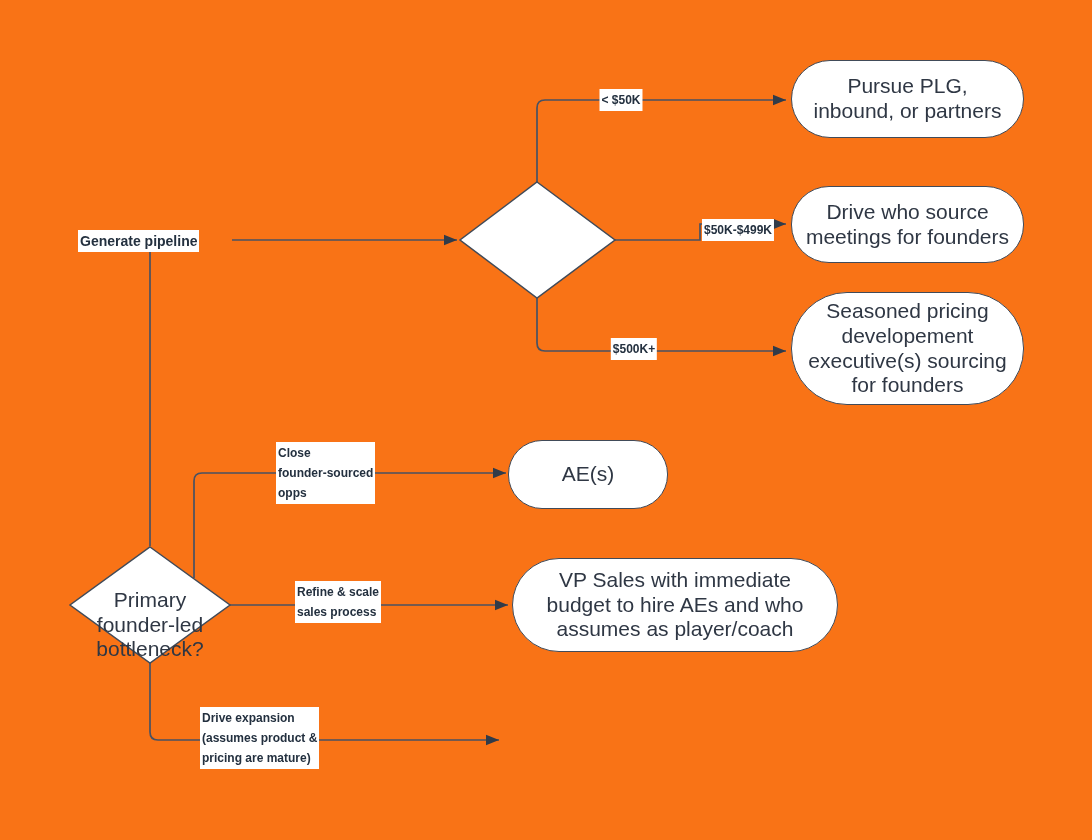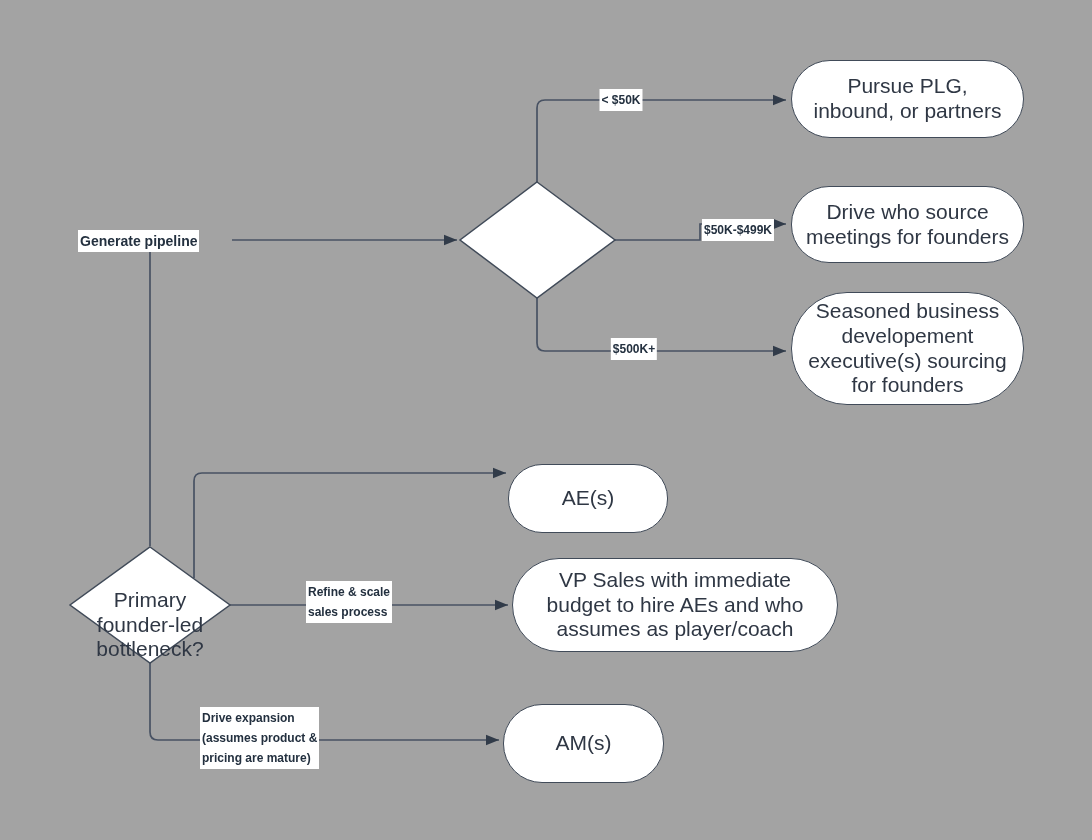"Pursue PLG," .canvas { background: #a3a3a3 -> #f97316 }
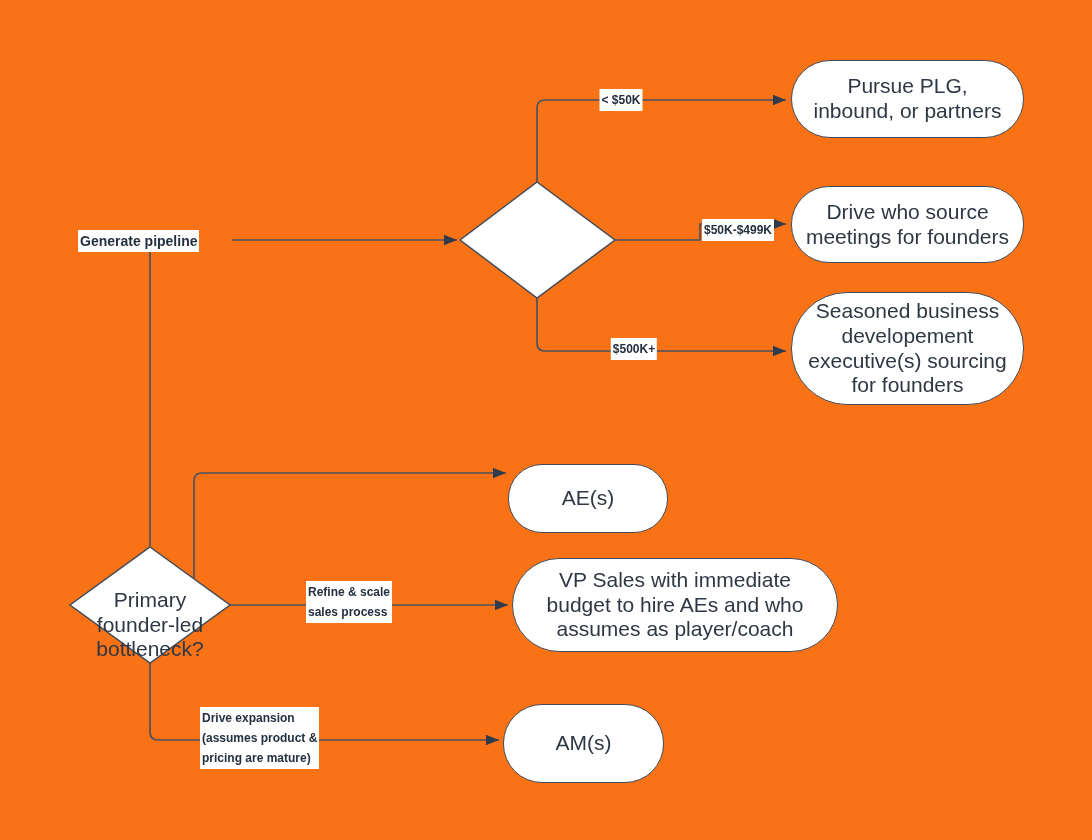"Seasoned business" div.node { text: business -> pricing }
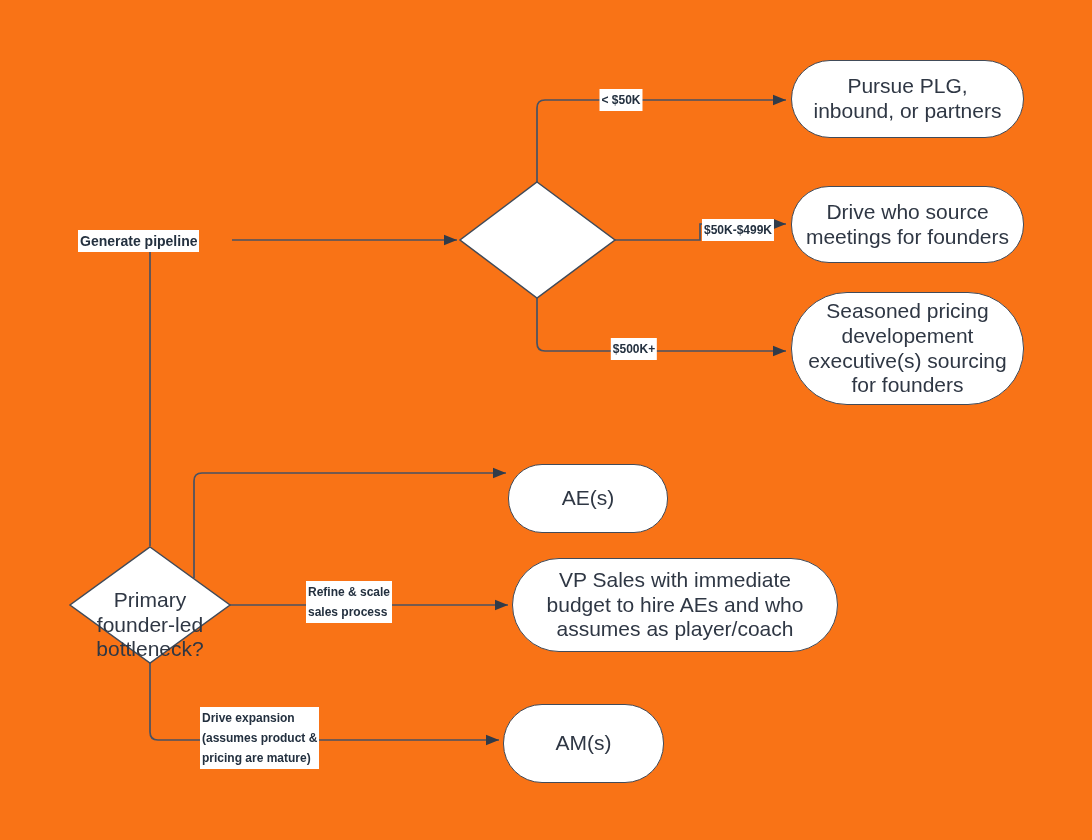"Close" div.edge-label { html: none -> <div>Close founder-sourced opps</div> }
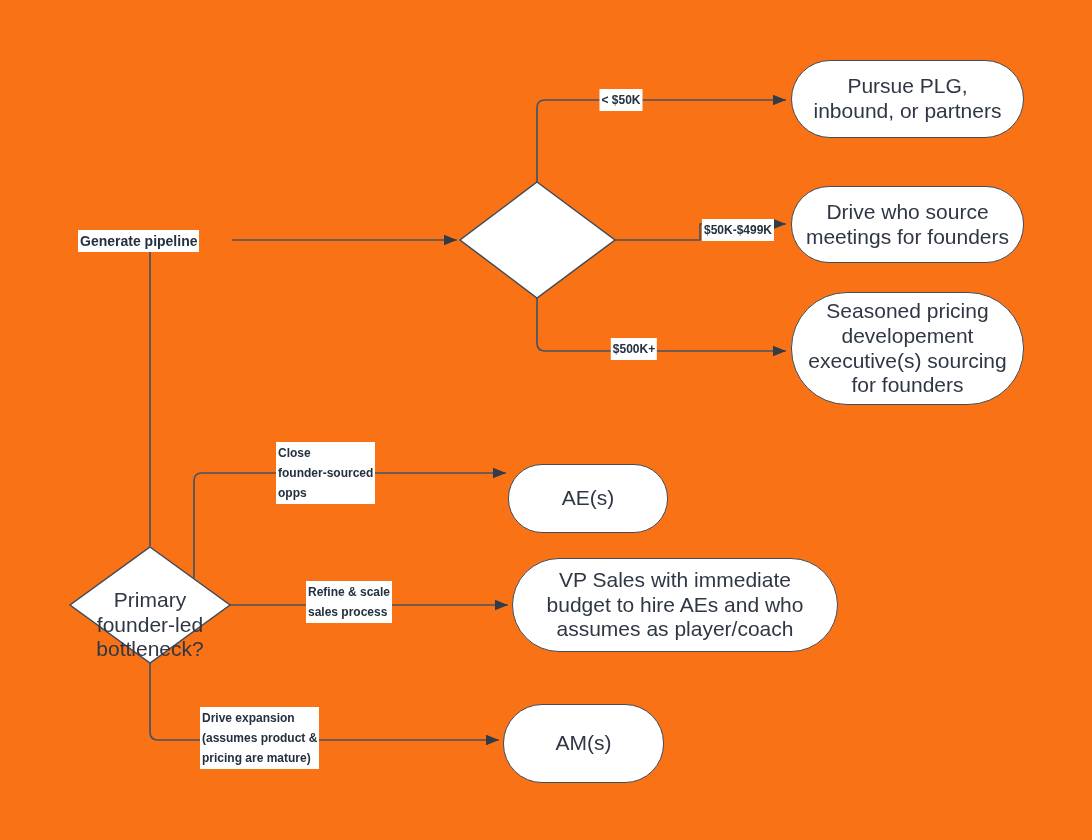"AE(s)" .node-aes { margin-top: 24px -> none }
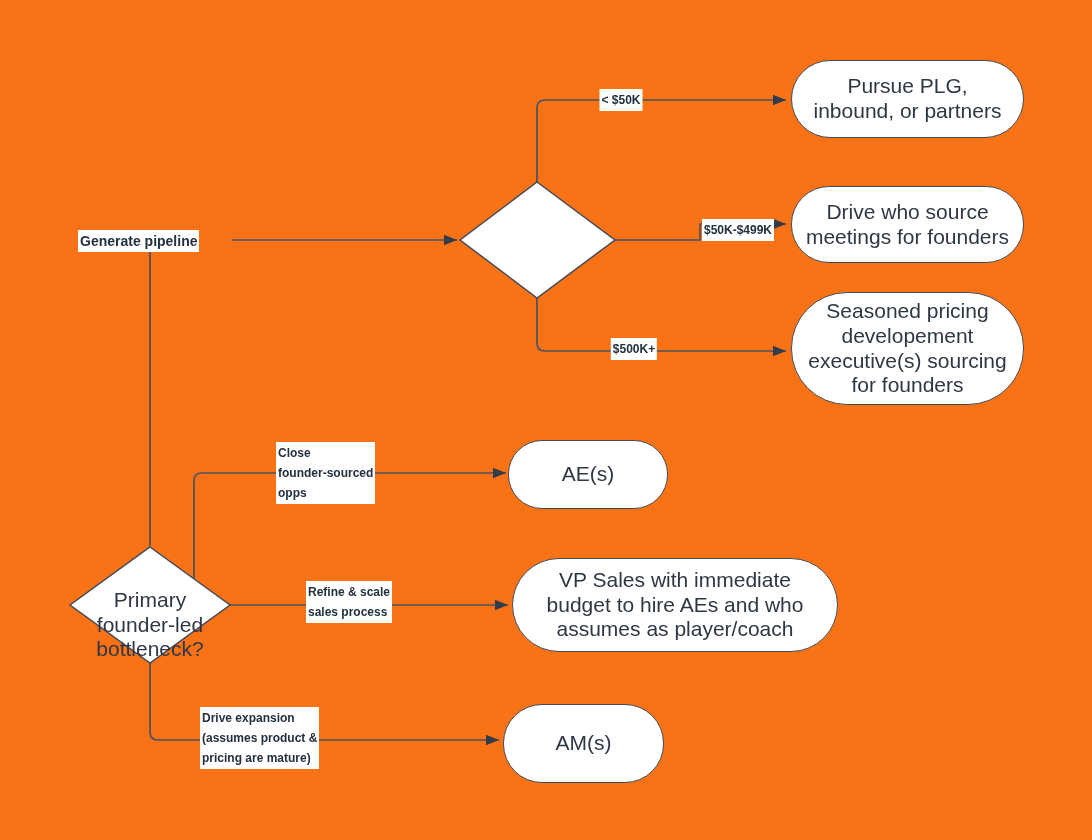"Refine & scale" .el-refine { left: 306px -> 295px }
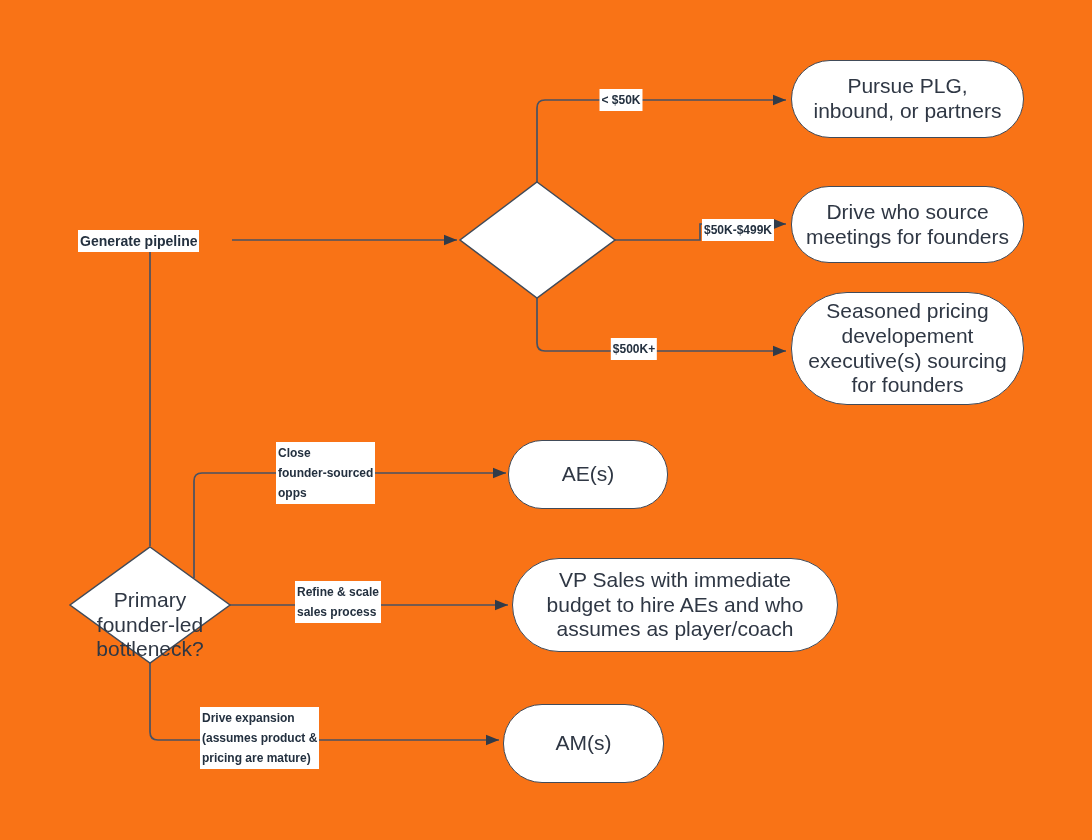"AM(s)" div.node { html: <div>AM(s)</div> -> none }
